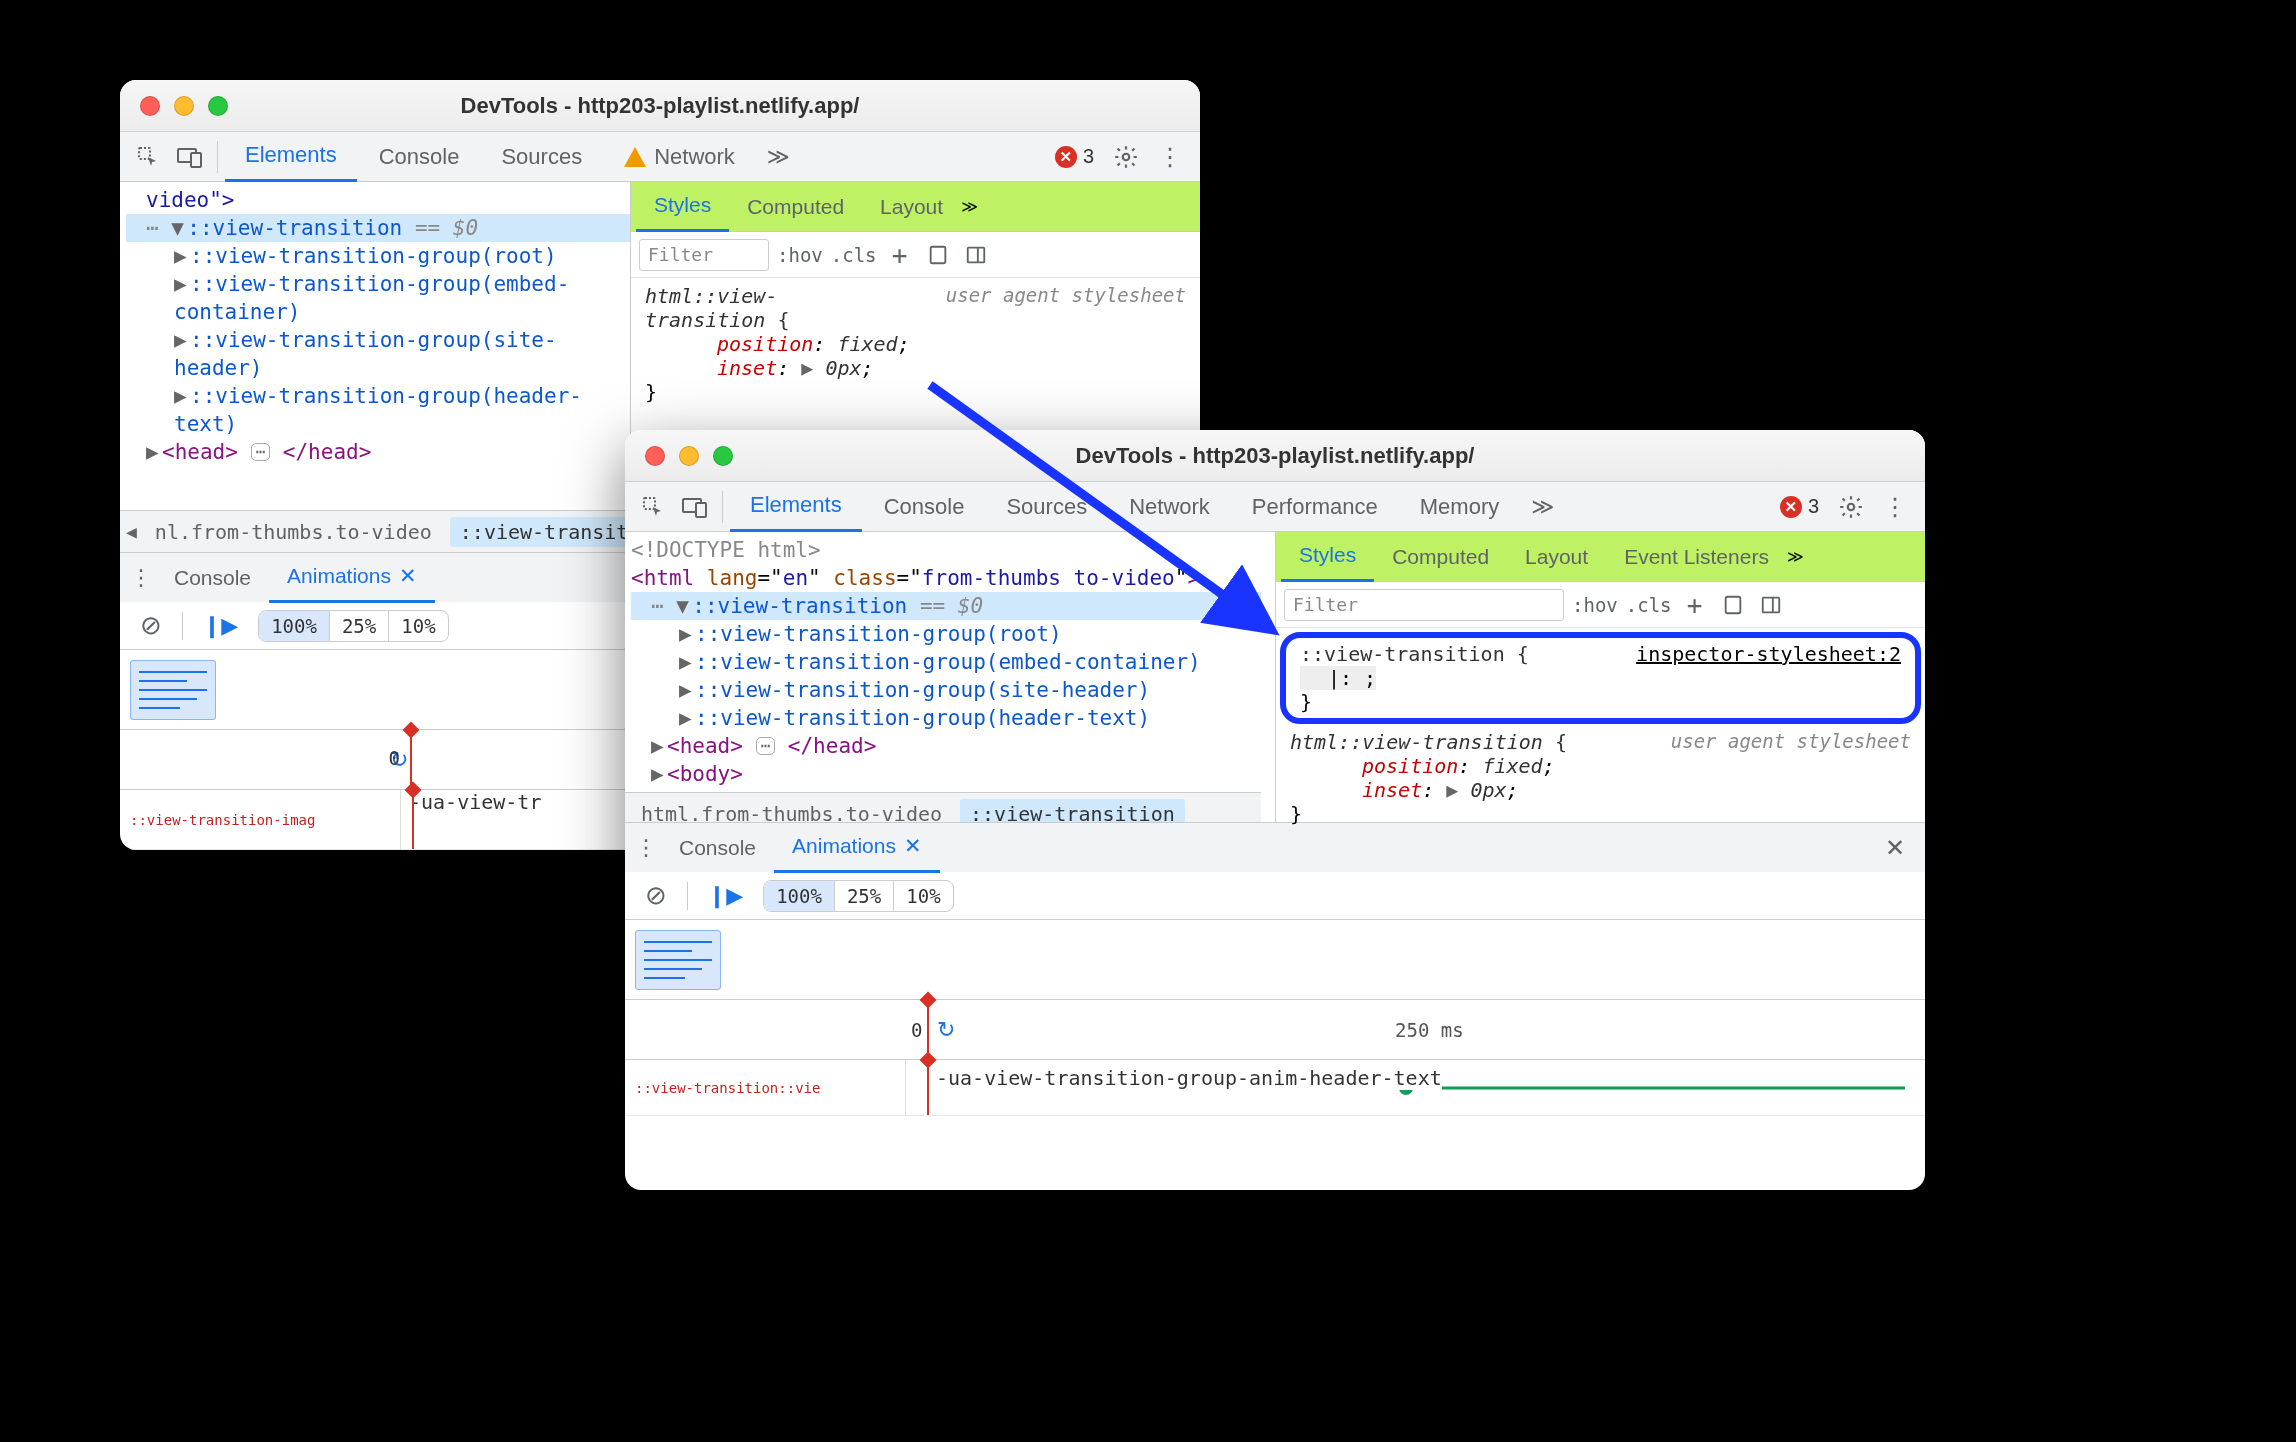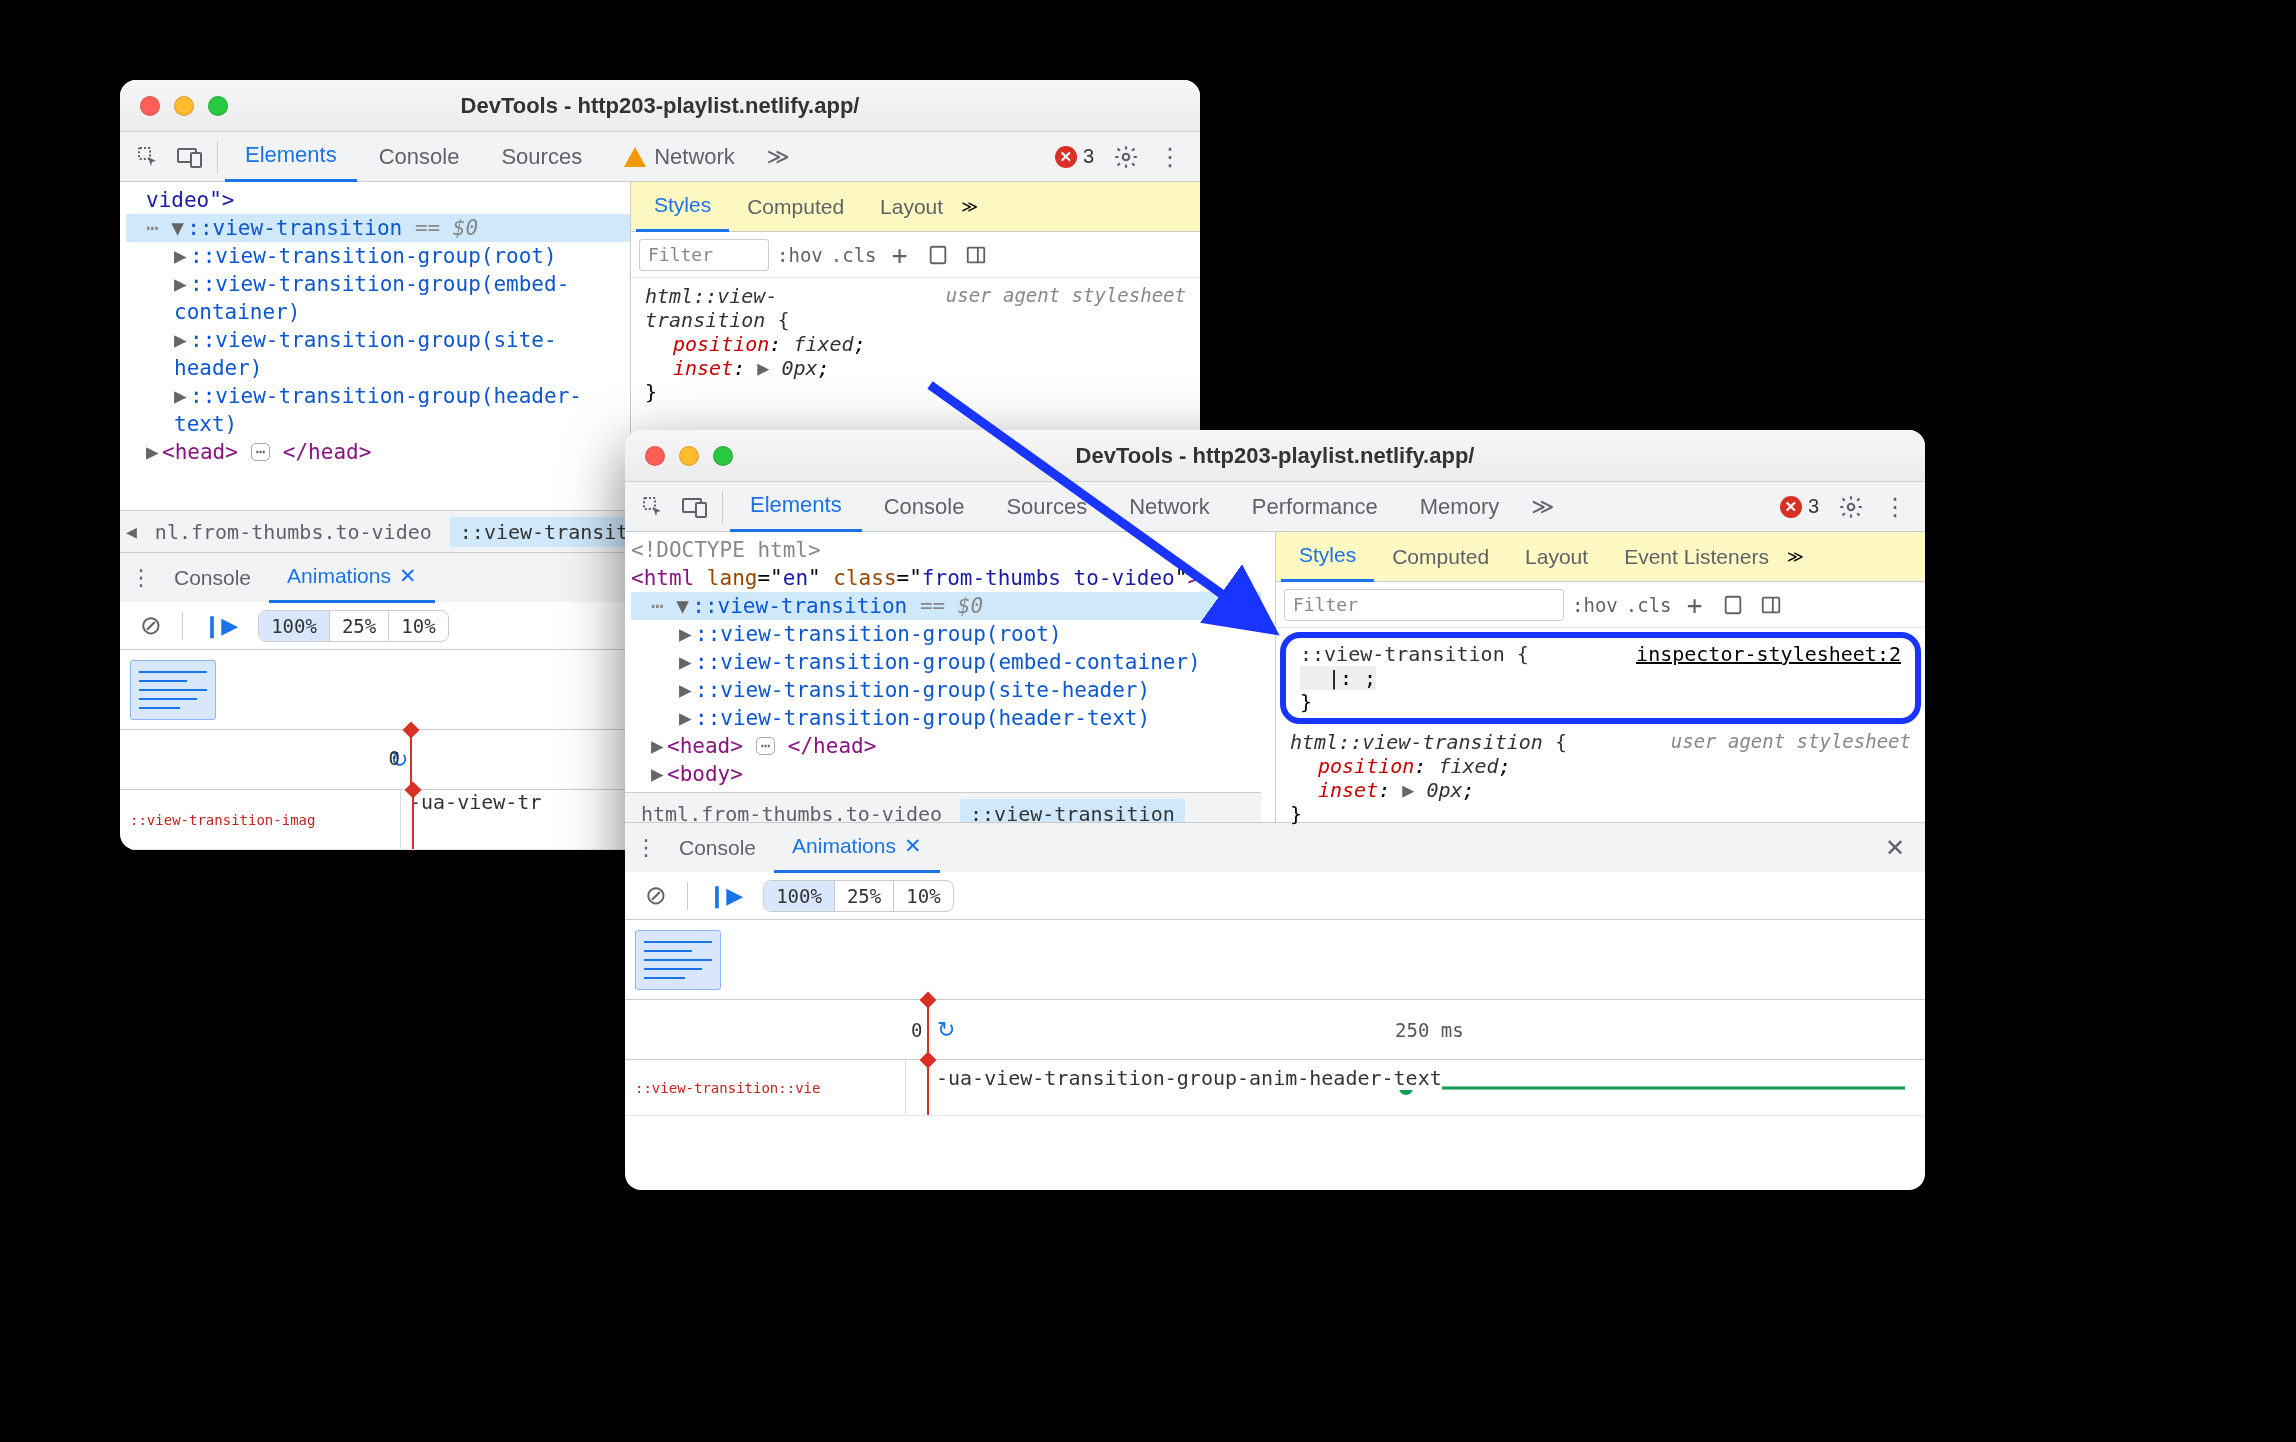"Styles" .styles-tabs { background: #fef9c3 -> #bef264 }
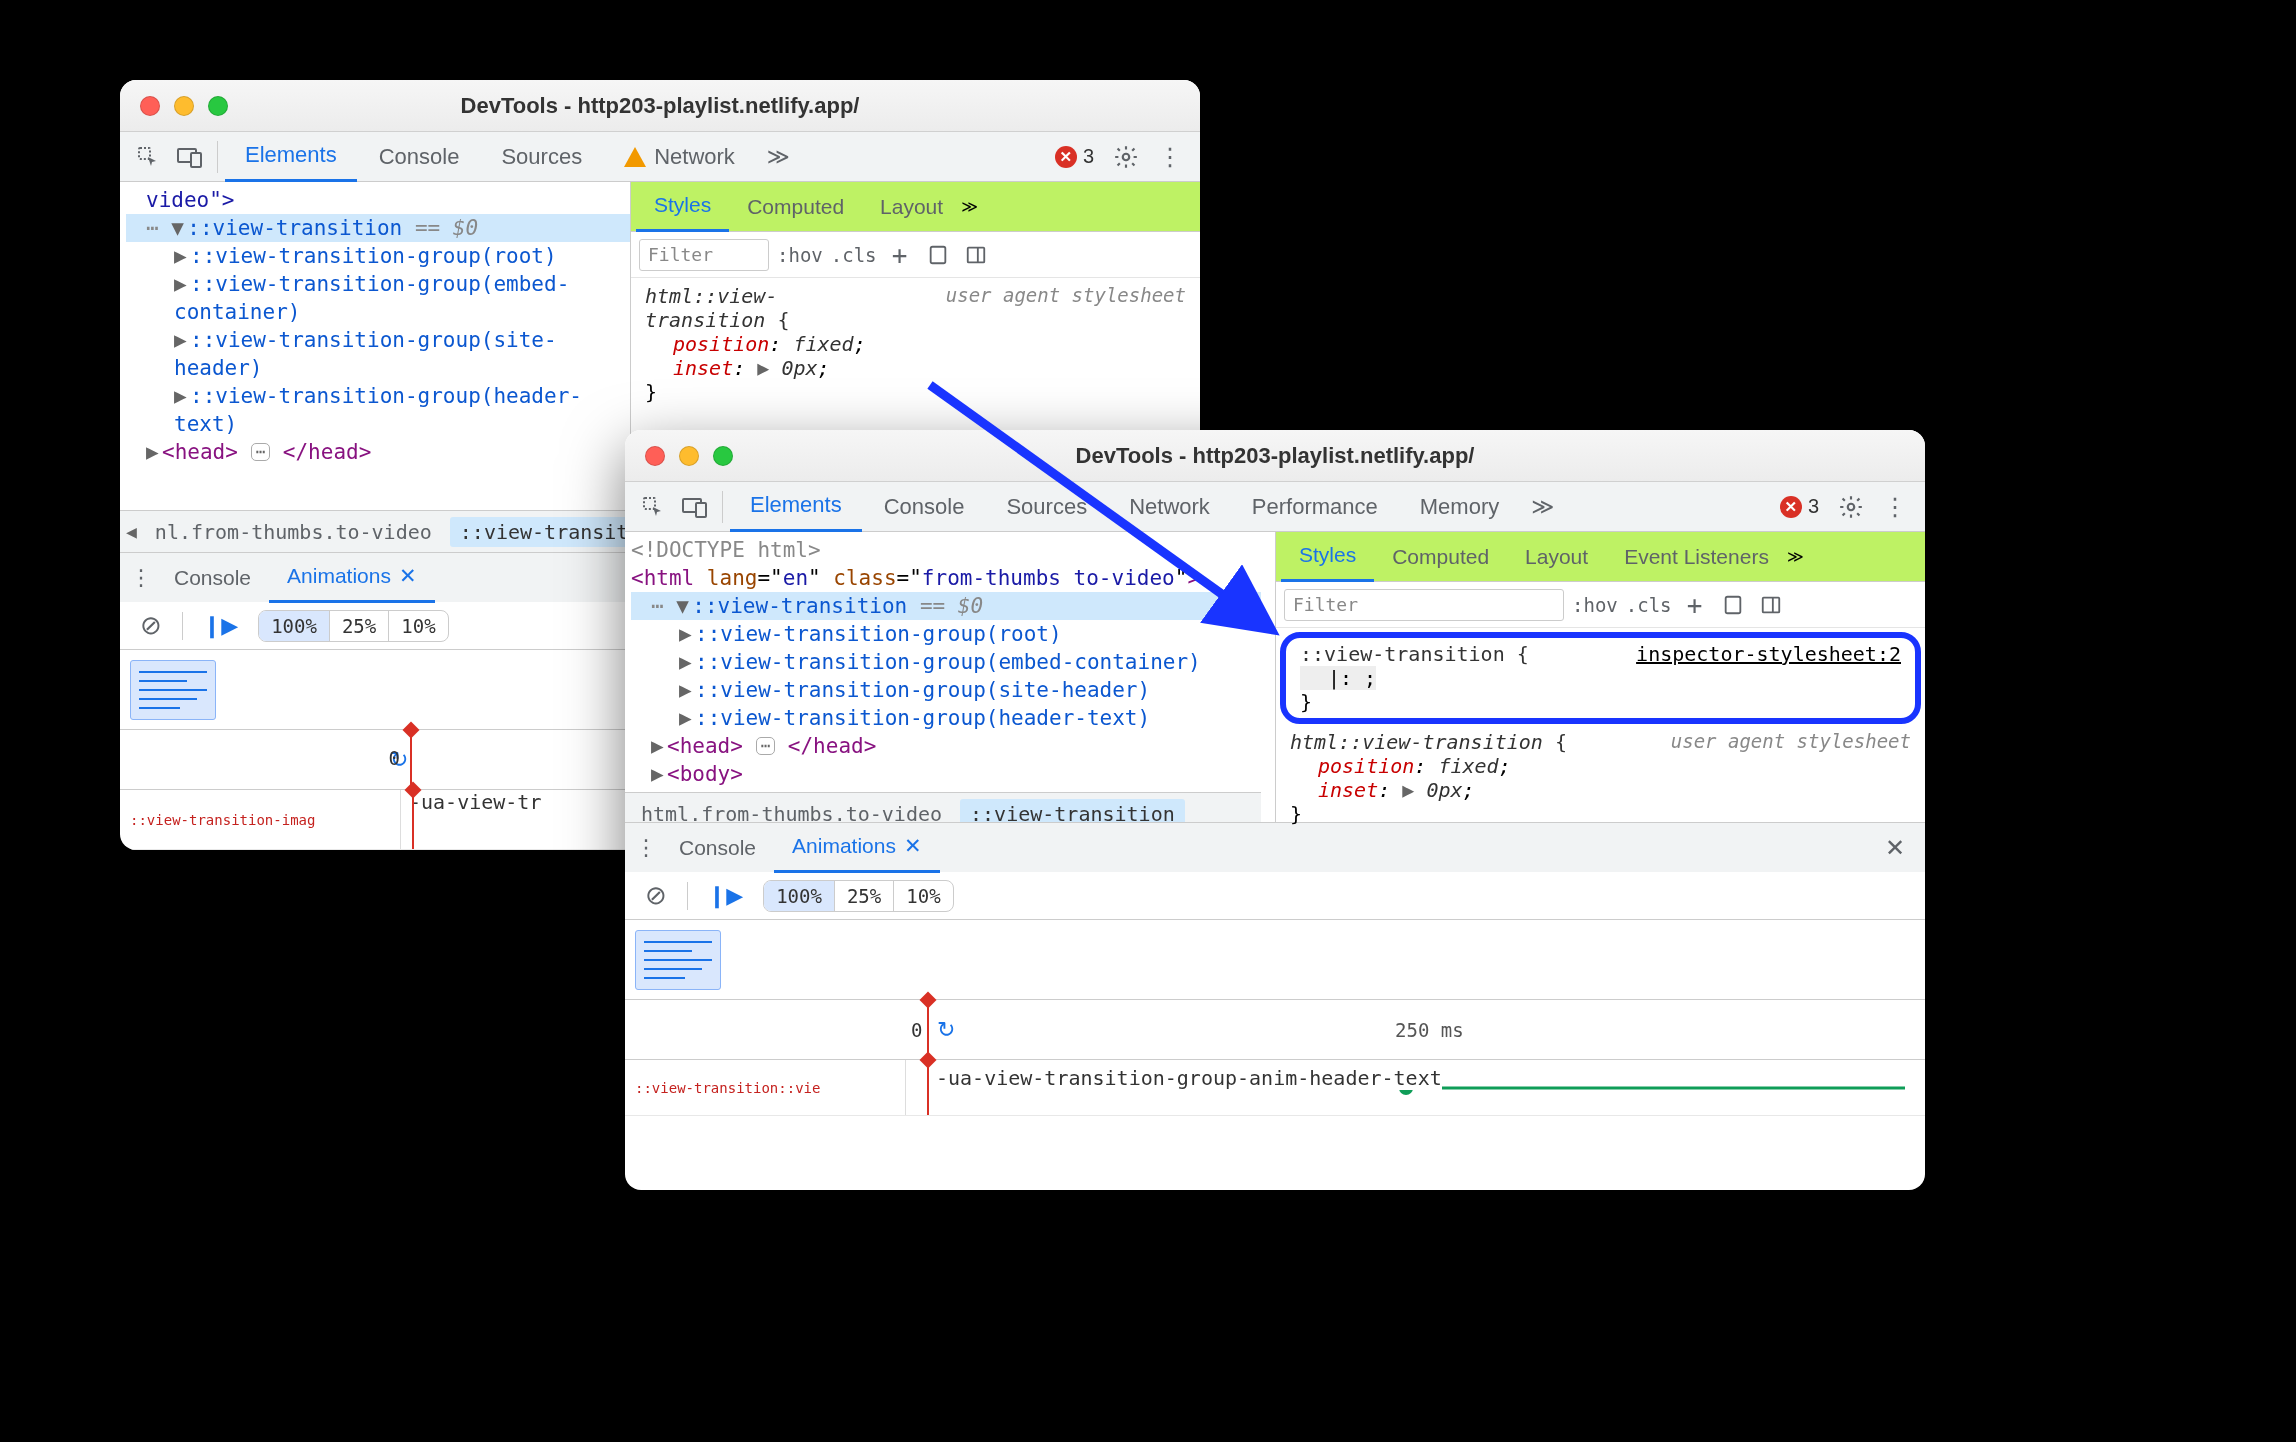"position" .css-prop { margin-left: none -> 44px }
